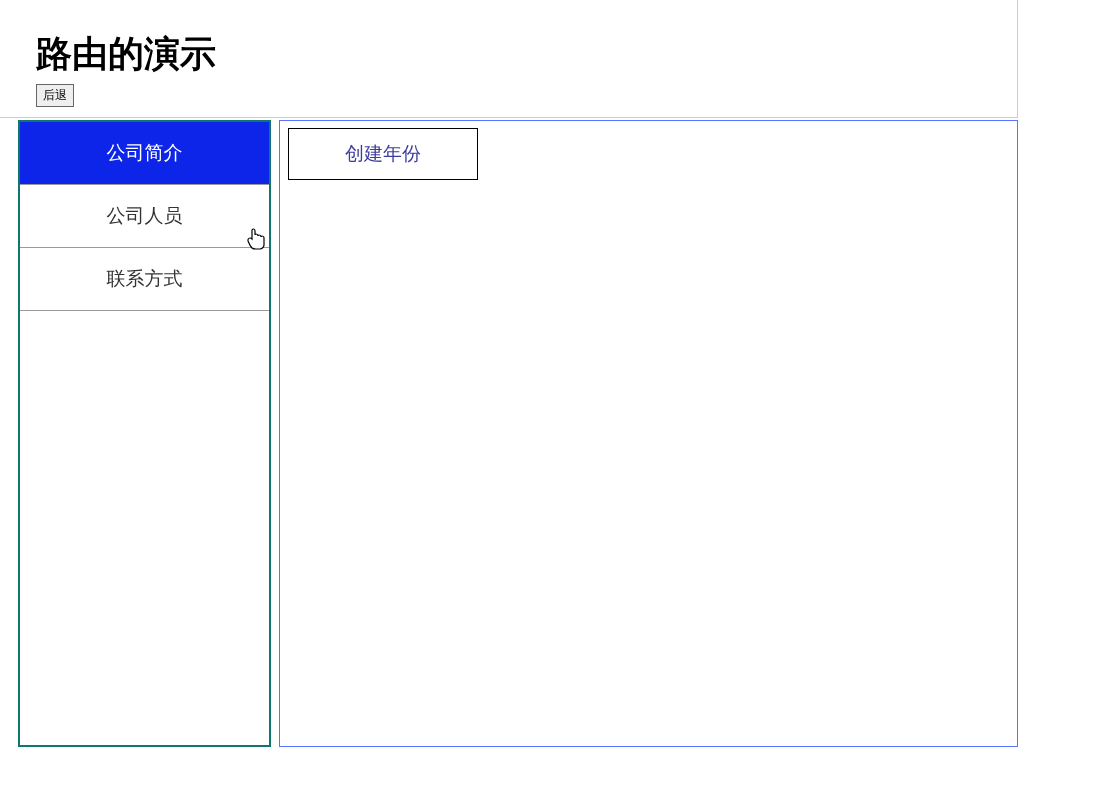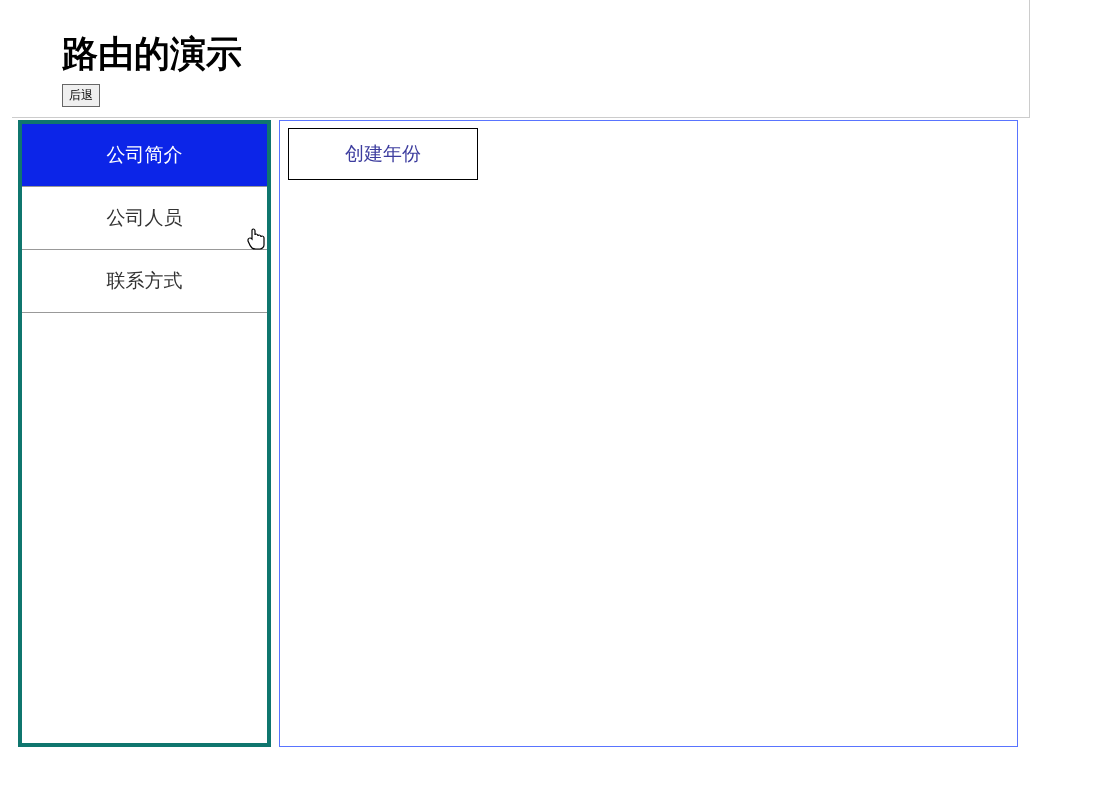"路由的演示" .header { margin-left: 12px -> none; padding: 30px 45px 10px 50px -> 30px 45px 10px 36px }
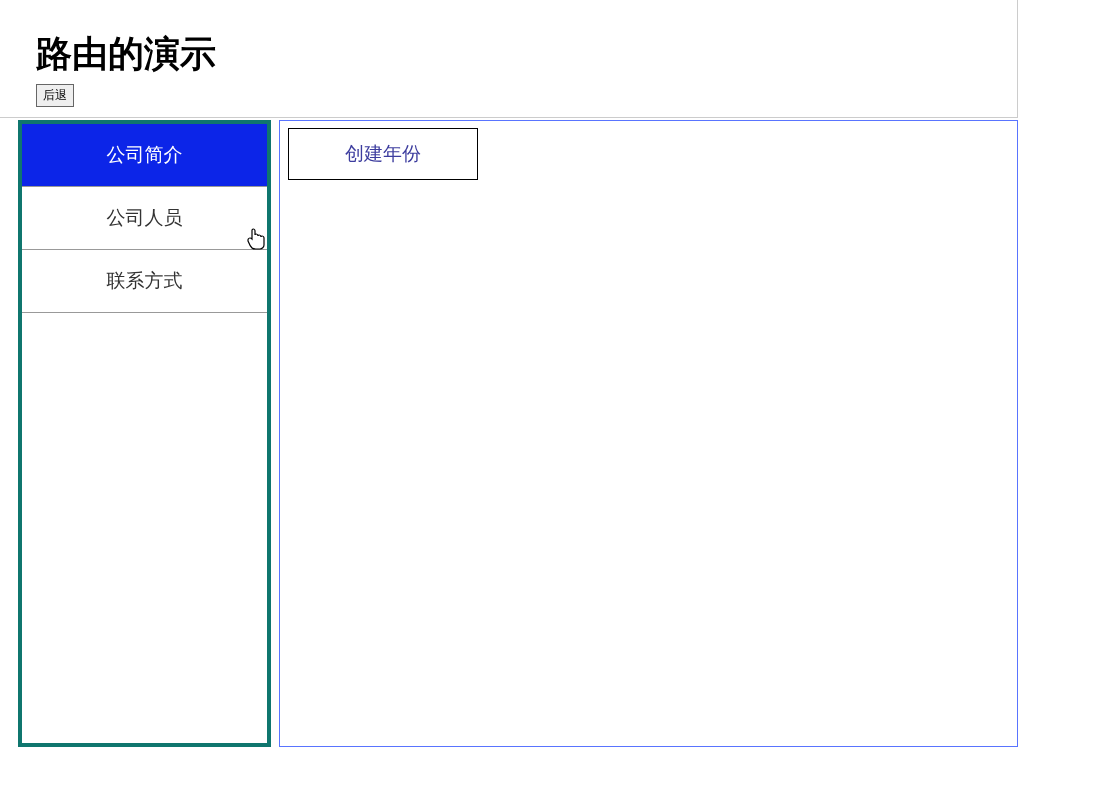"公司简介" .sidebar { border: 4px solid #0f766e -> 2px solid #0f766e }
